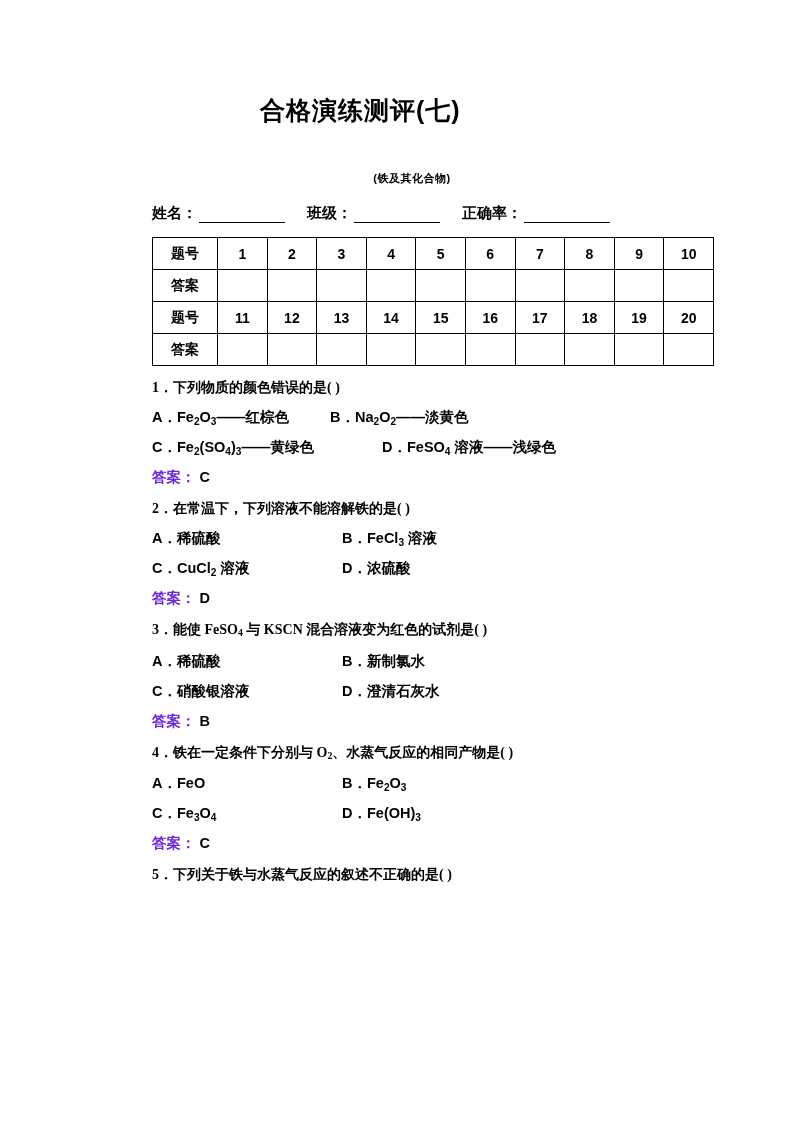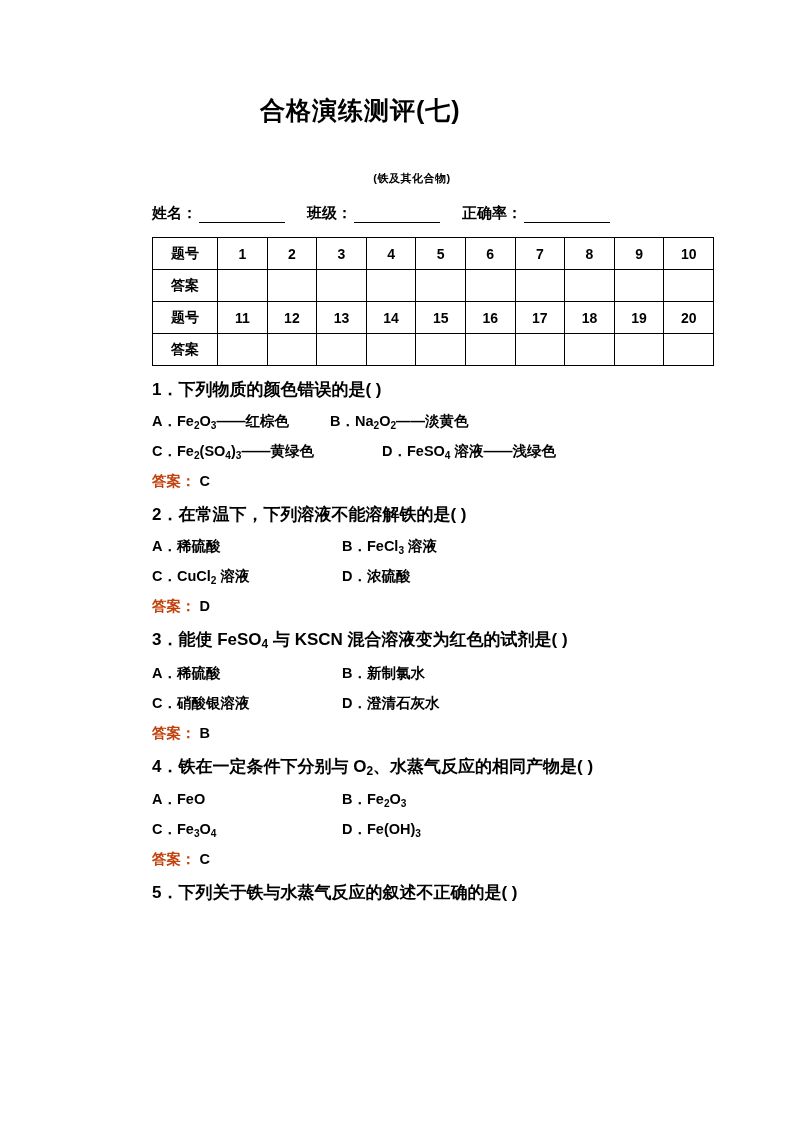"1．下列物质的颜色错误的是( )" .qtext { font-family: Liberation Sans, sans-serif -> Liberation Serif, serif; font-size: 17px -> 14px }
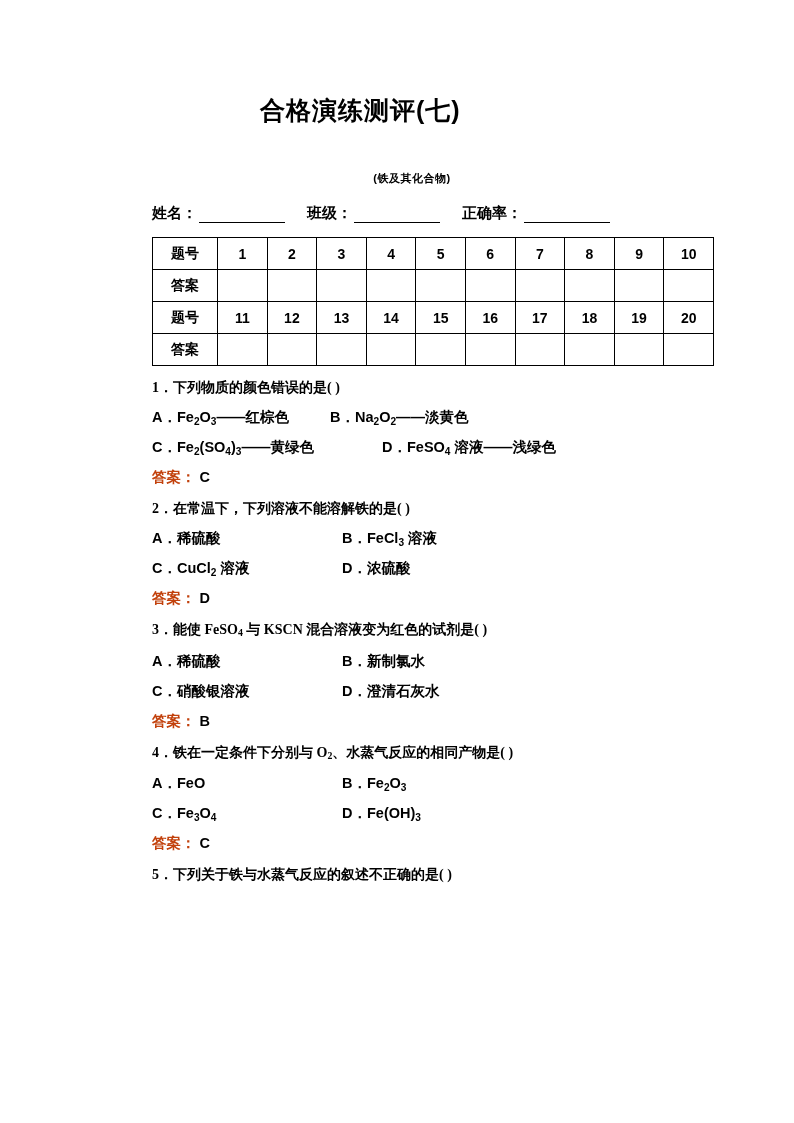"答案：" .answer .ak { color: #c2410c -> #6d28d9 }
